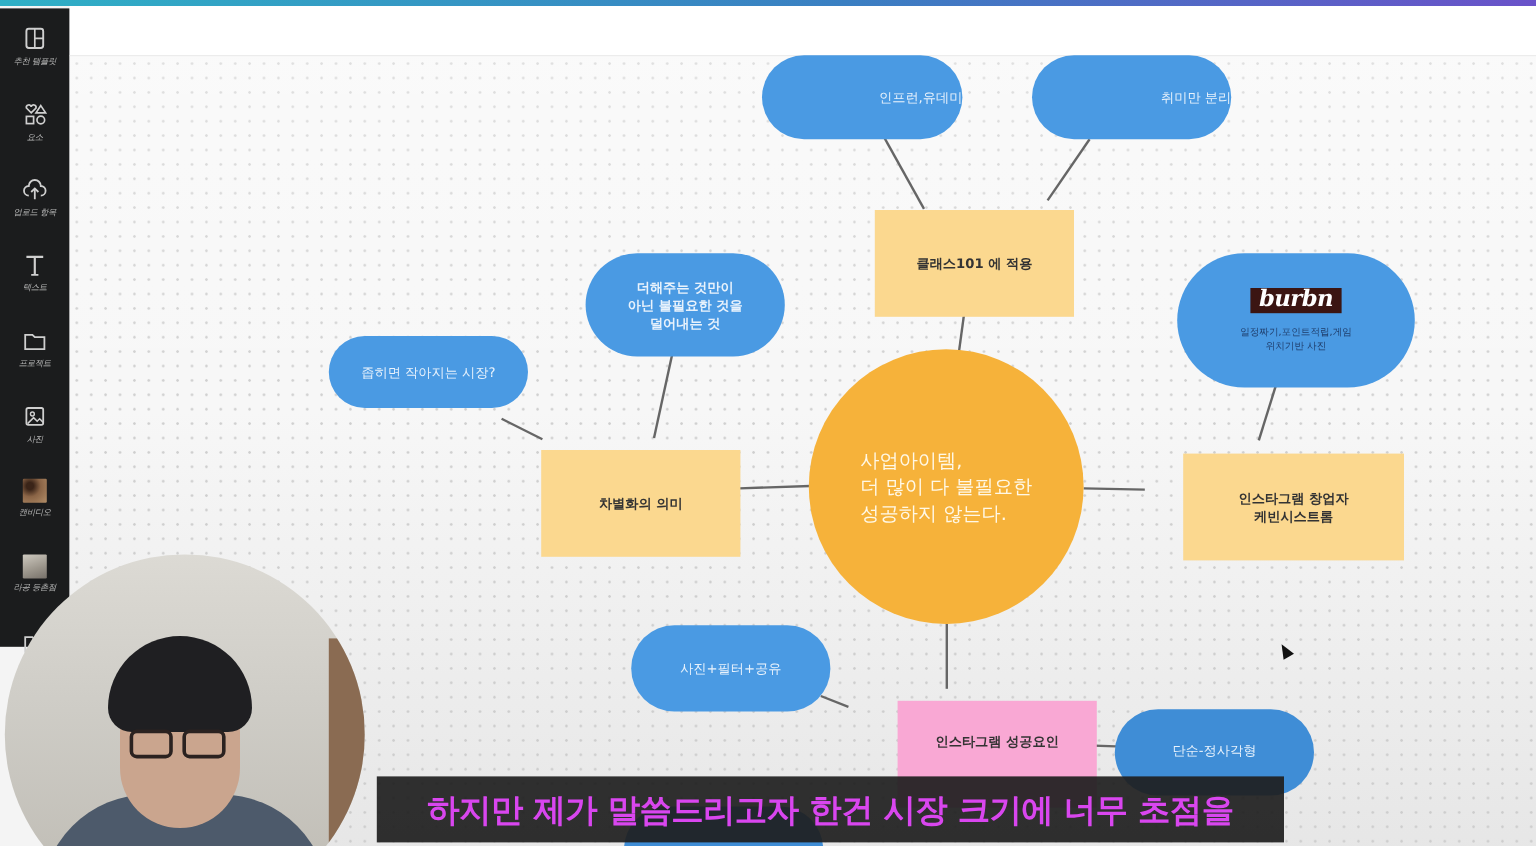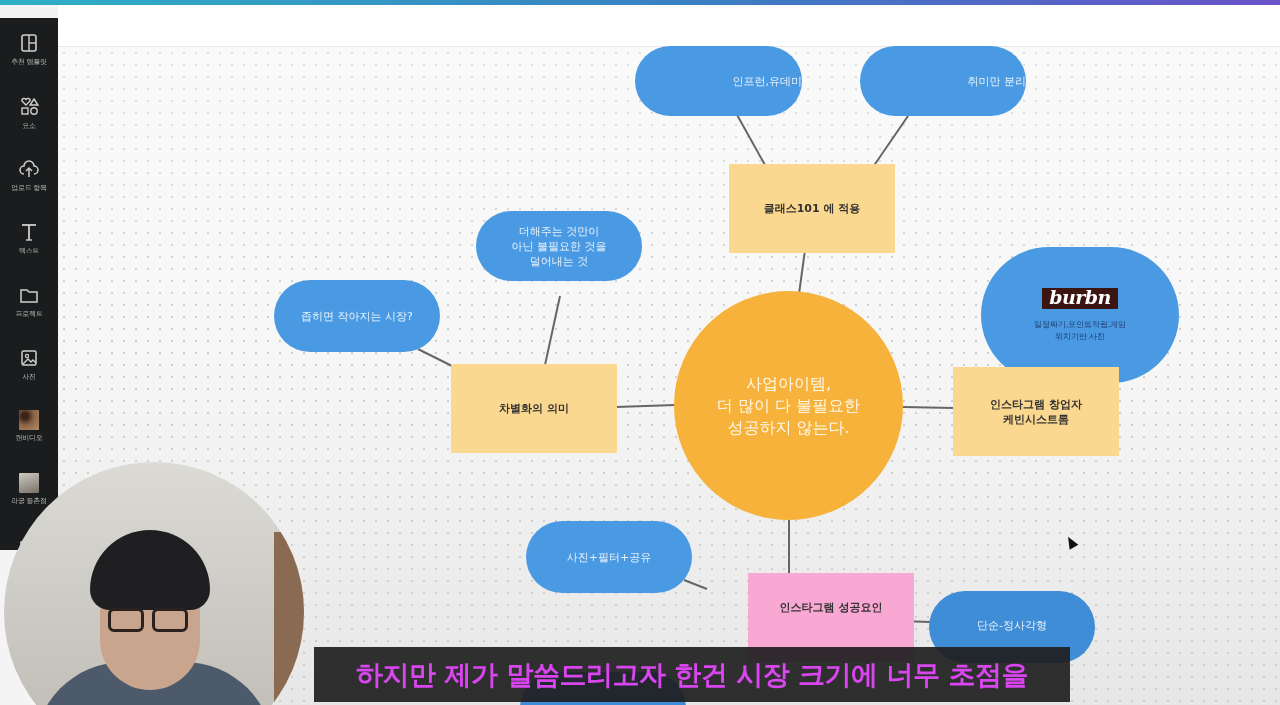"추천 템플릿" .sidebar { font-style: none -> italic; top: 18px -> 7px }
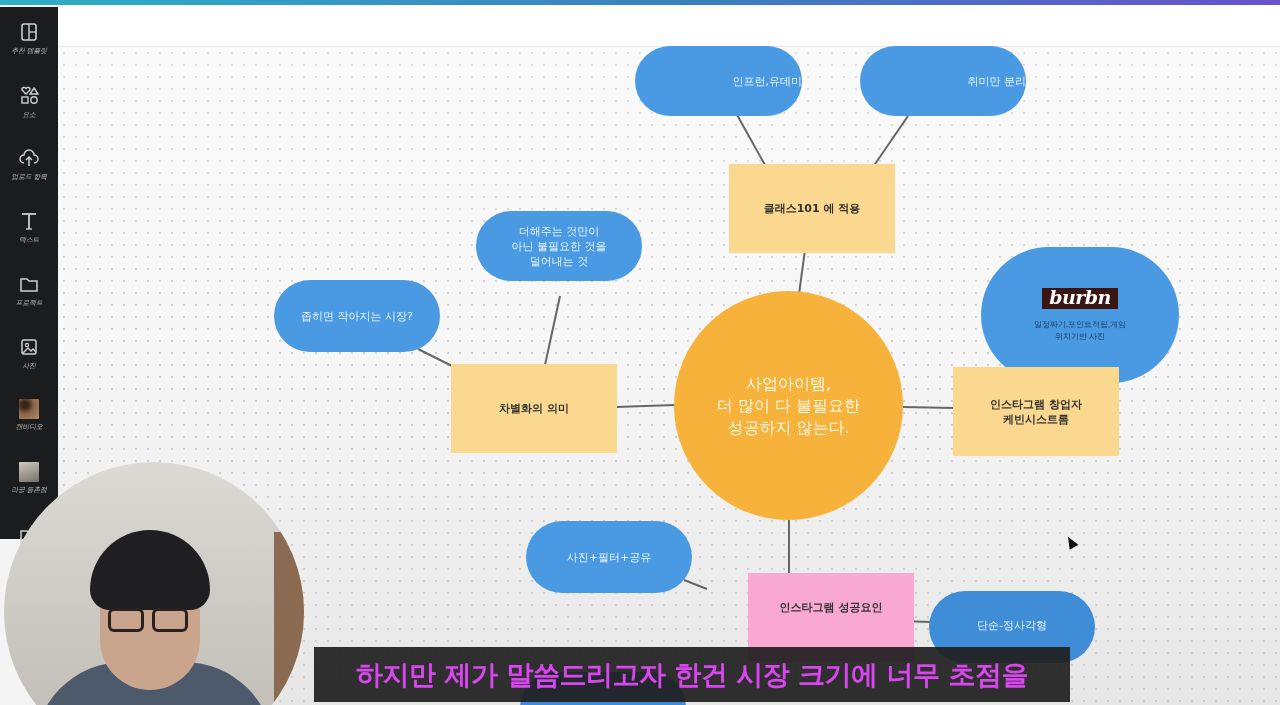"클래스101 에 적용" .box { margin-top: none -> 11px }
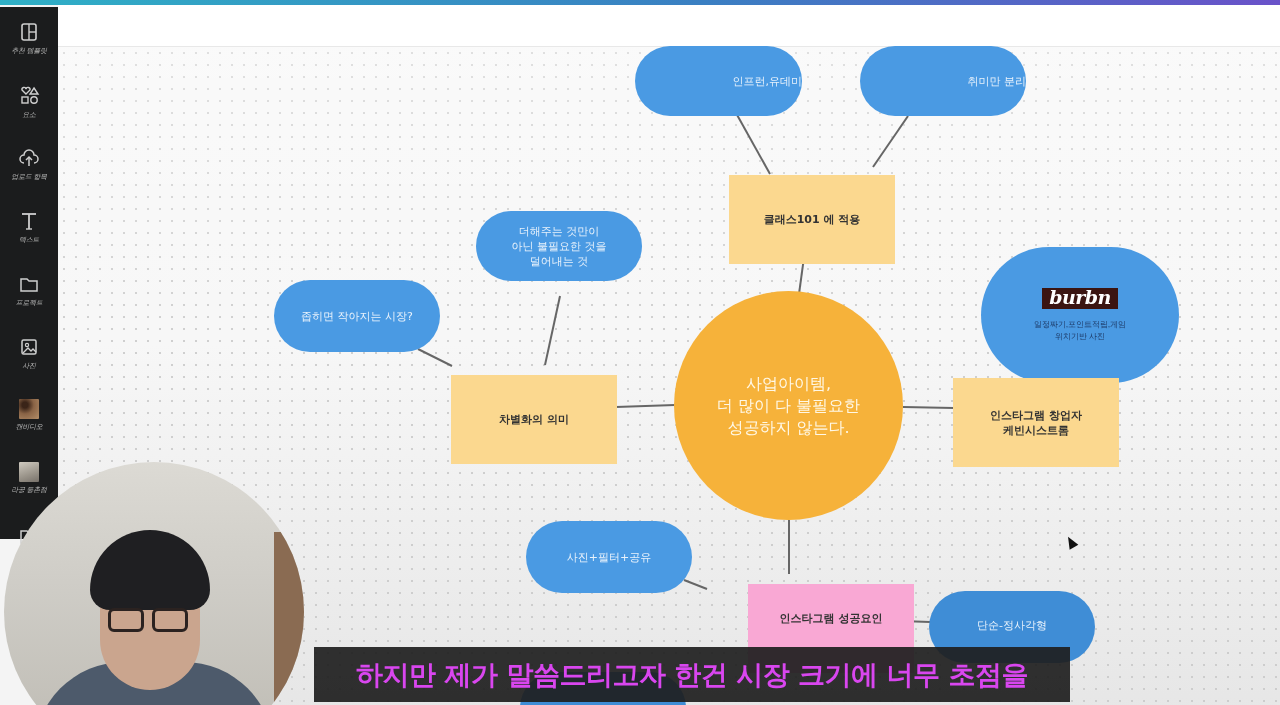"더해주는 것만이" div.pill { font-weight: none -> bold; height: 70px -> 86px; left: 476px -> 488px }
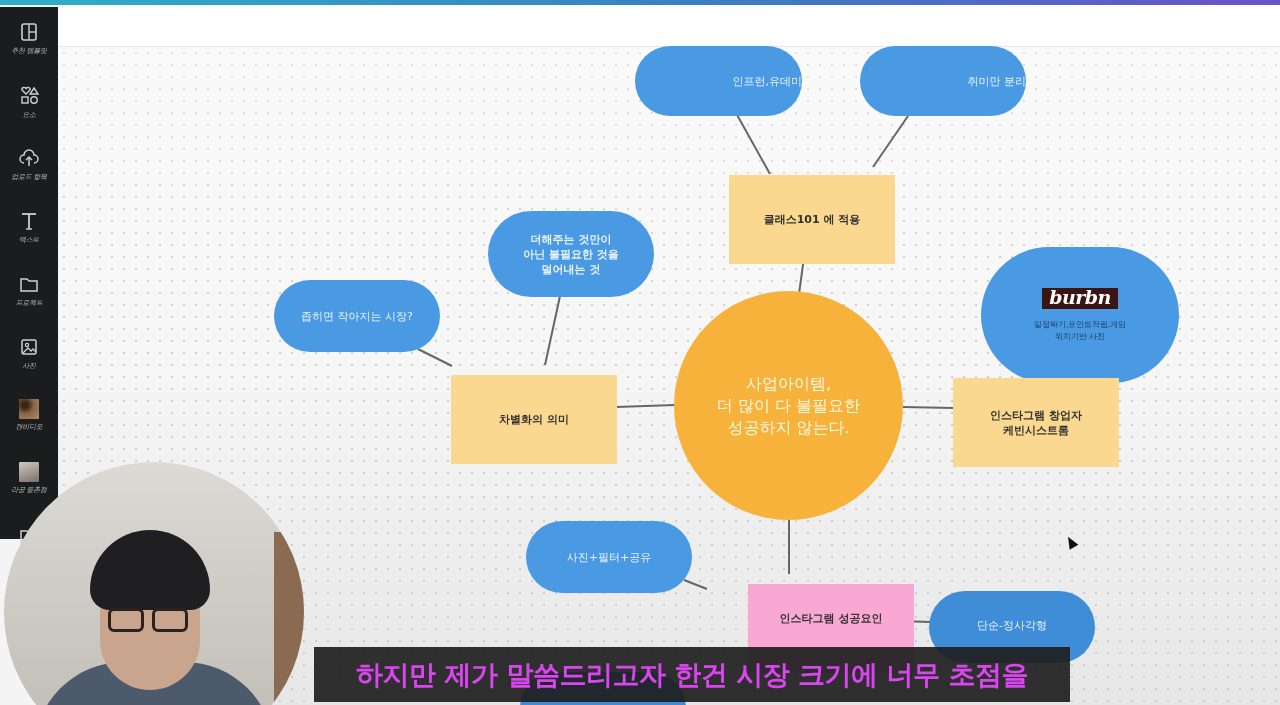"burbn" div.pill { height: 136px -> 112px; margin-top: 36px -> none }
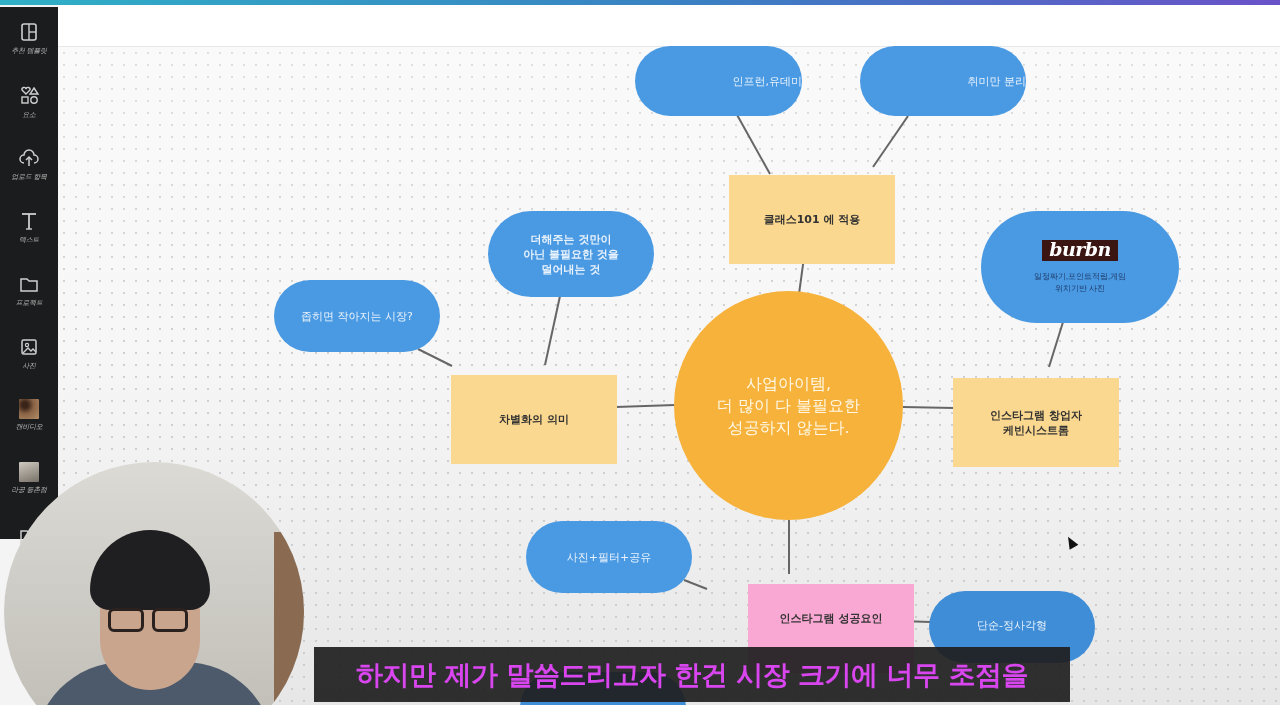"일정짜기,포인트적립,게임" .small-text { font-family: Liberation Serif, serif -> none }
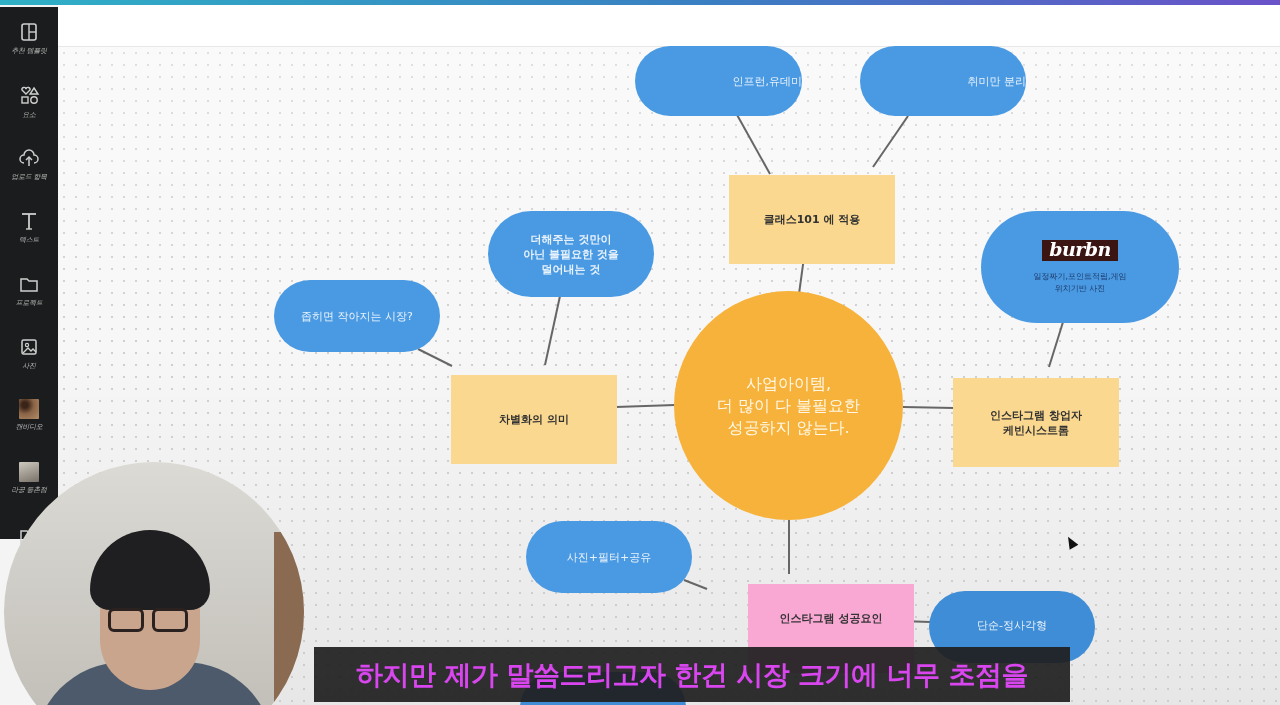"좁히면 작아지는 시장?" div.pill { height: 72px -> 60px }
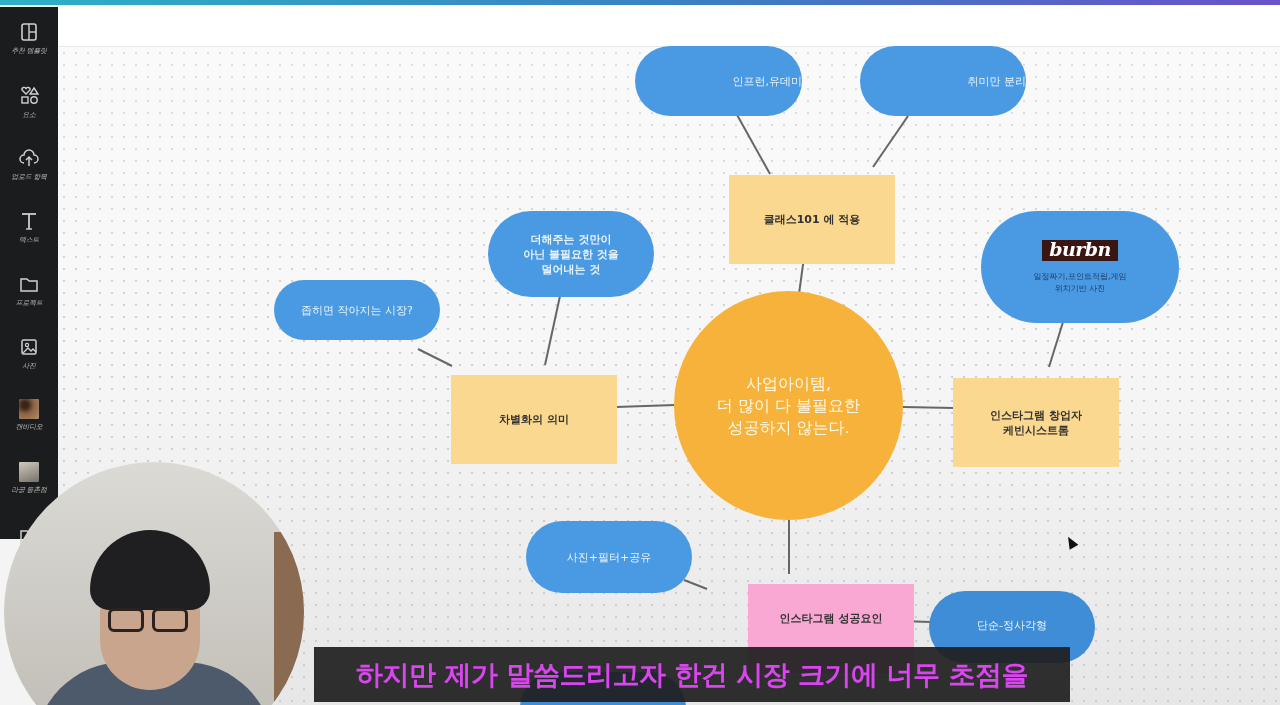"사업아이템," .center-circle { text-align: center -> none }
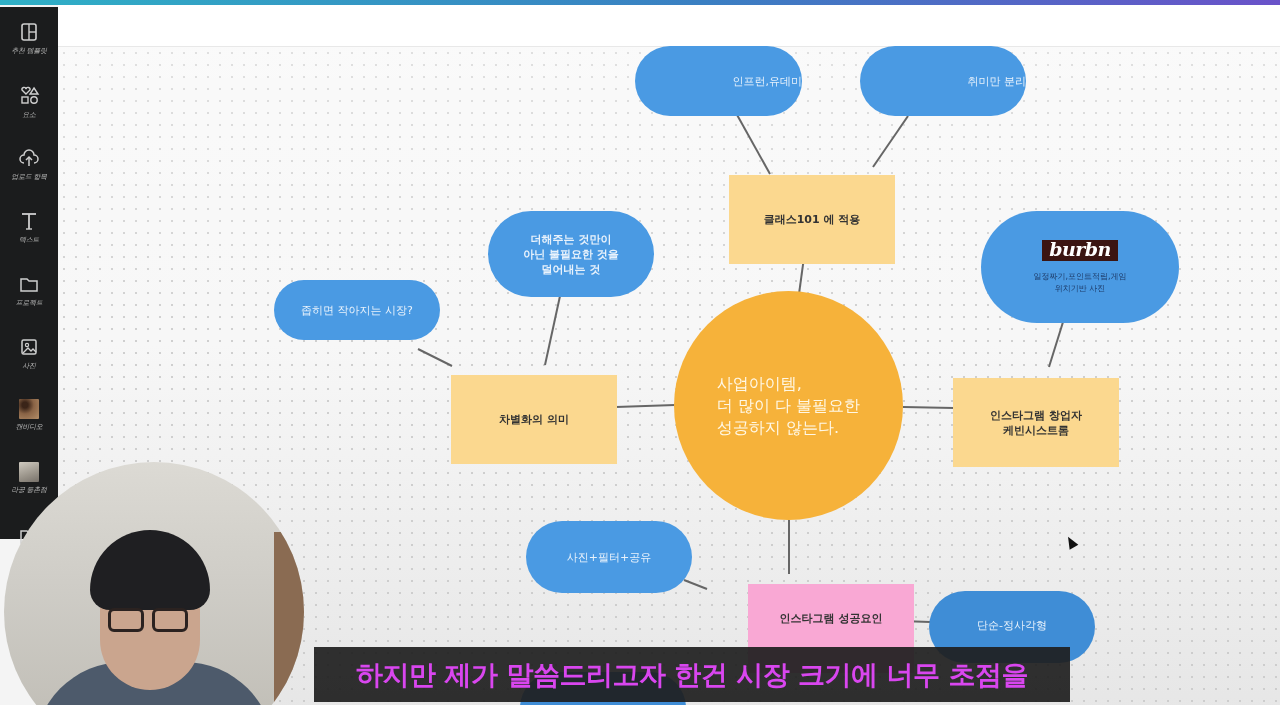"인스타그램 창업자" div.box { left: 953px -> 986px; width: 166px -> 184px }
